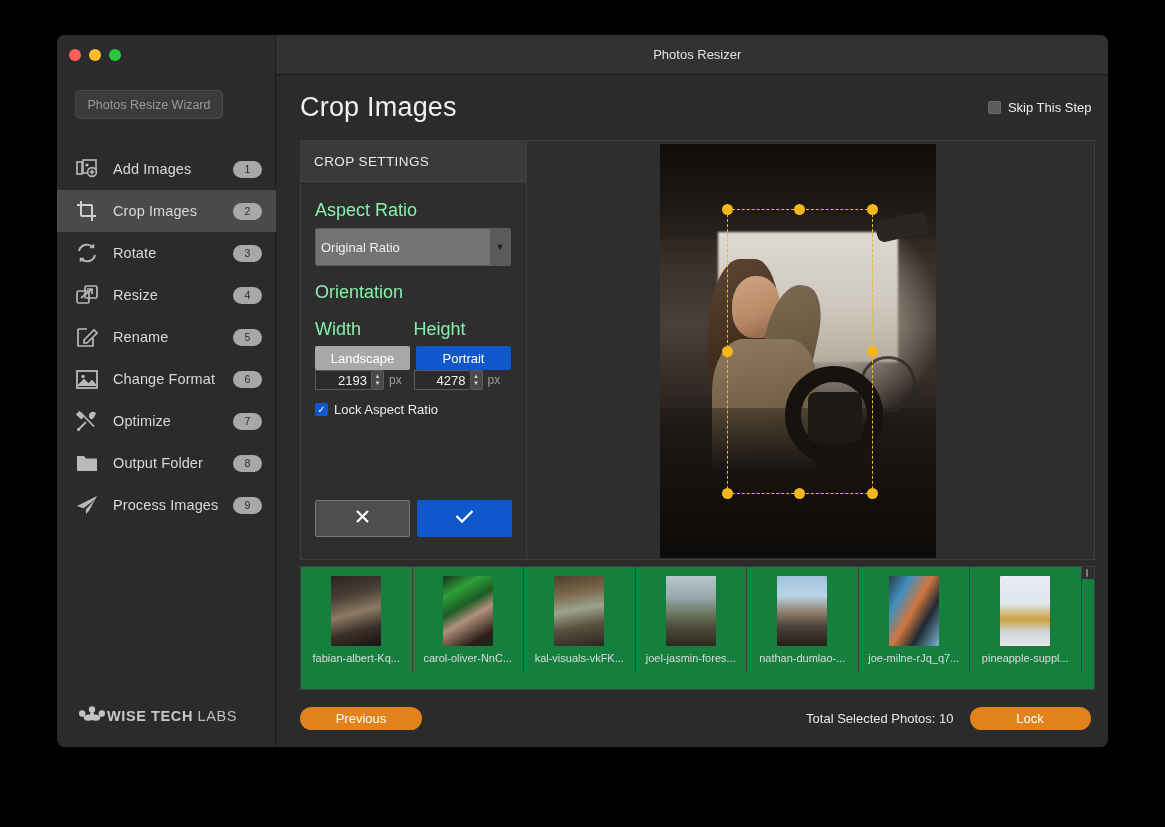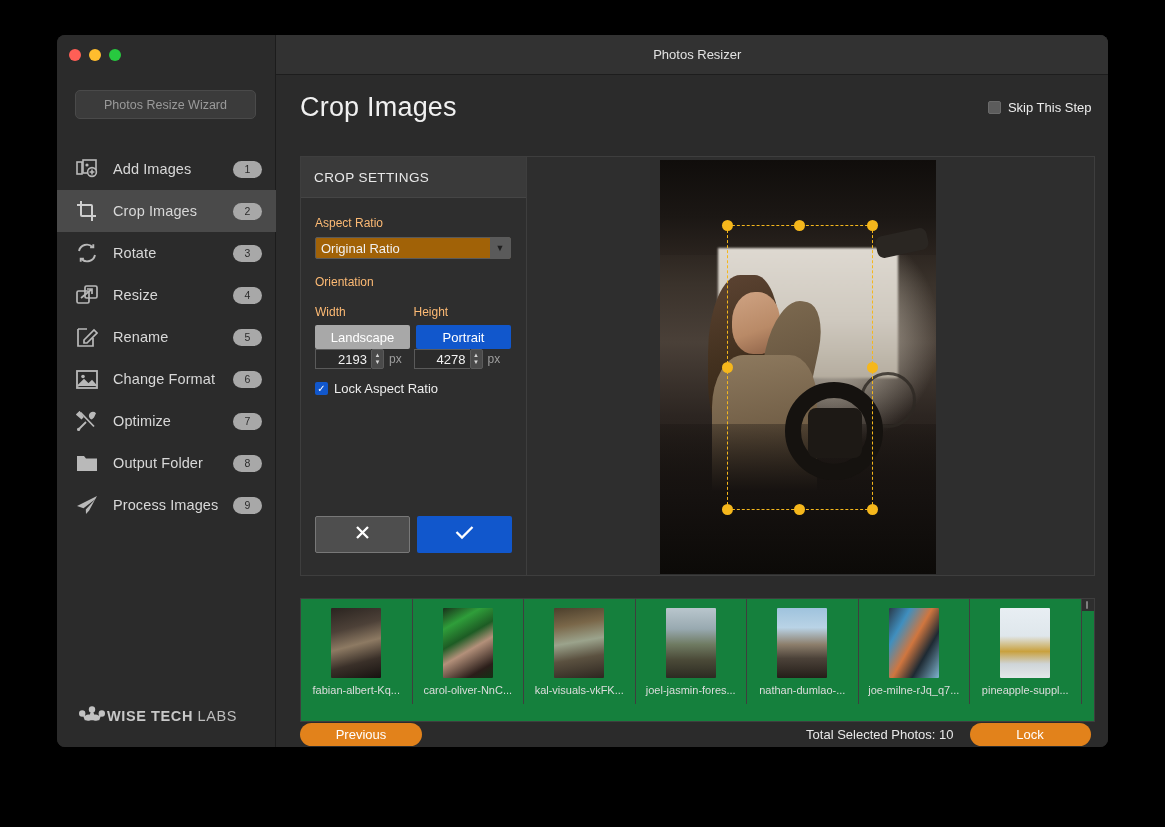"Photos Resize Wizard" #wizard-button { width: 181px -> 148px }
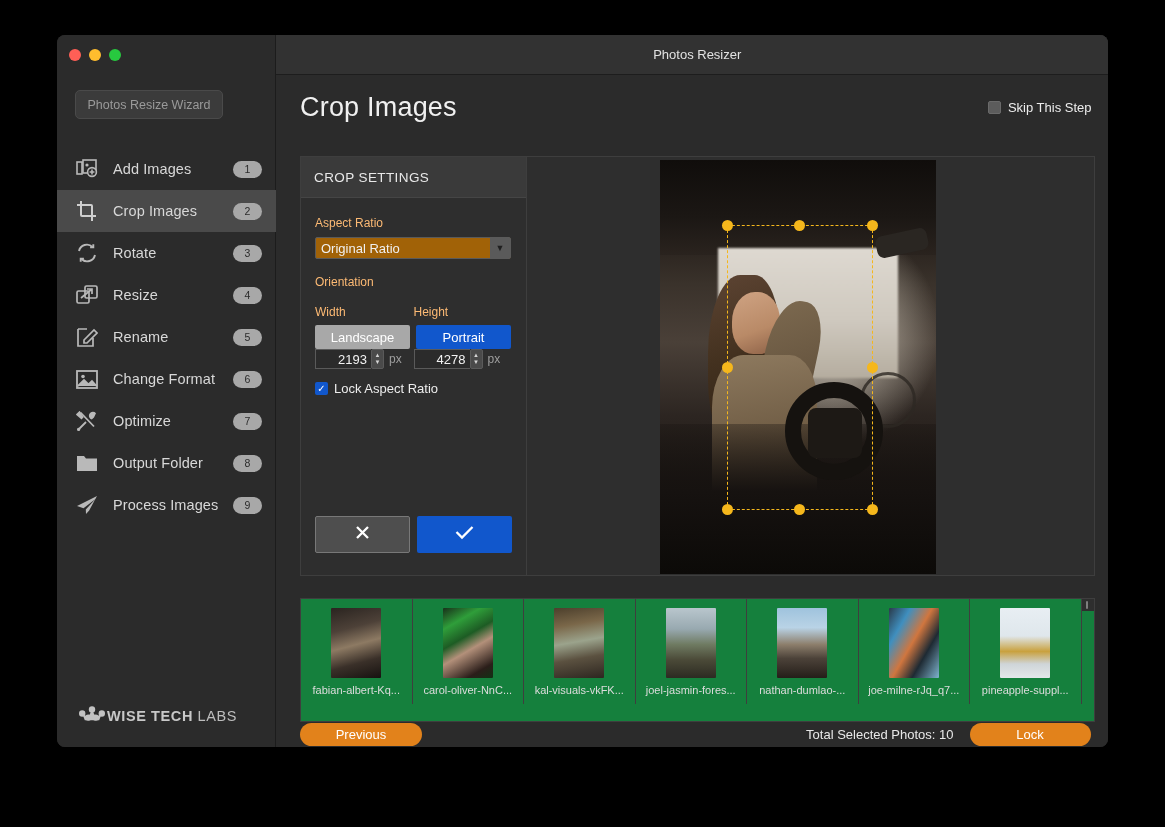"CROP SETTINGS" #content-row { margin: 16px 24px -> 0 24px }
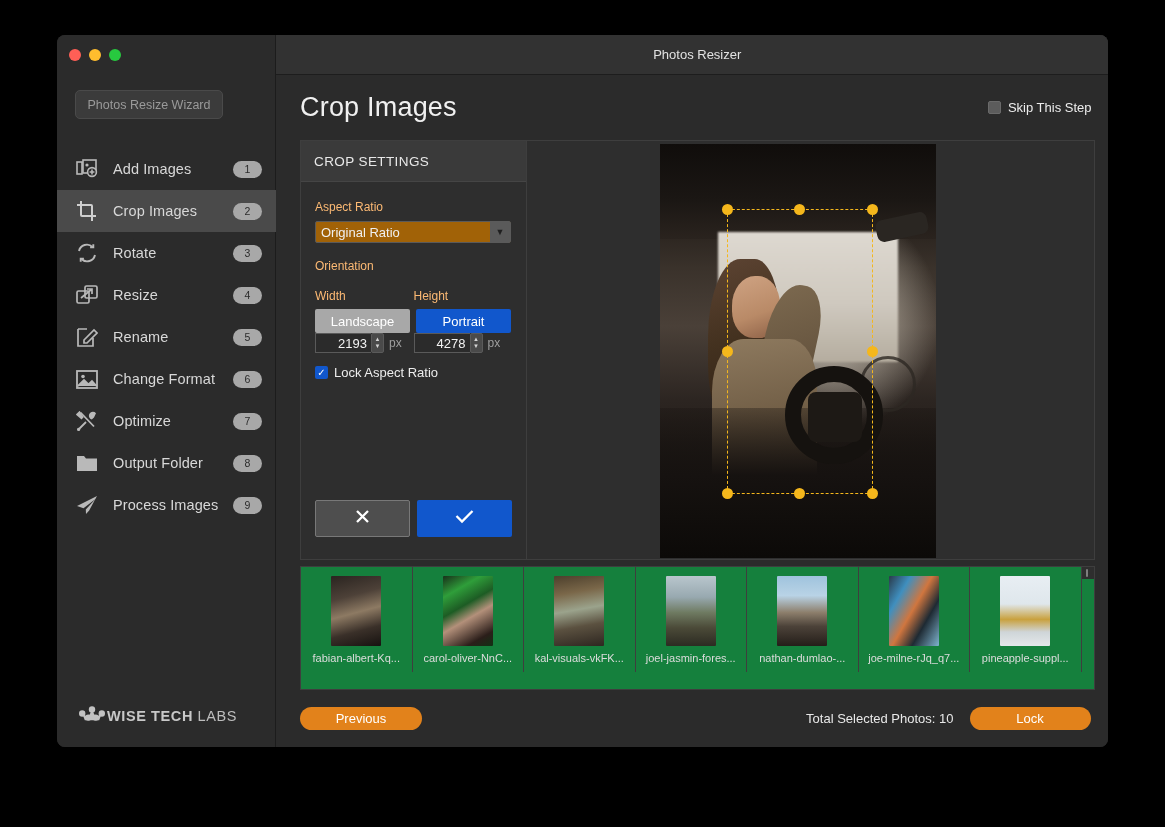"Aspect Ratio" .field-label { color: #fdba74 -> #86efac; font-size: 12px -> 18px }
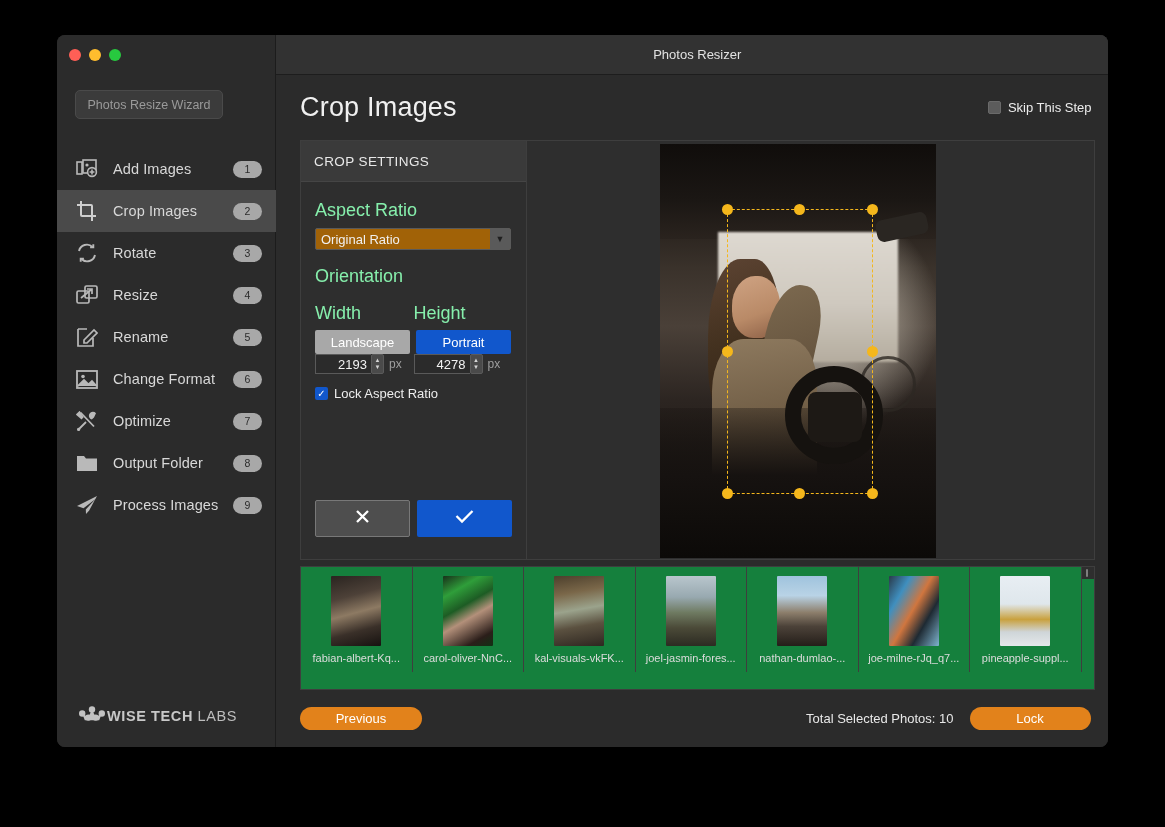"Original Ratio" #aspect-select { background: #a16207 -> #737373; height: 22px -> 38px }
